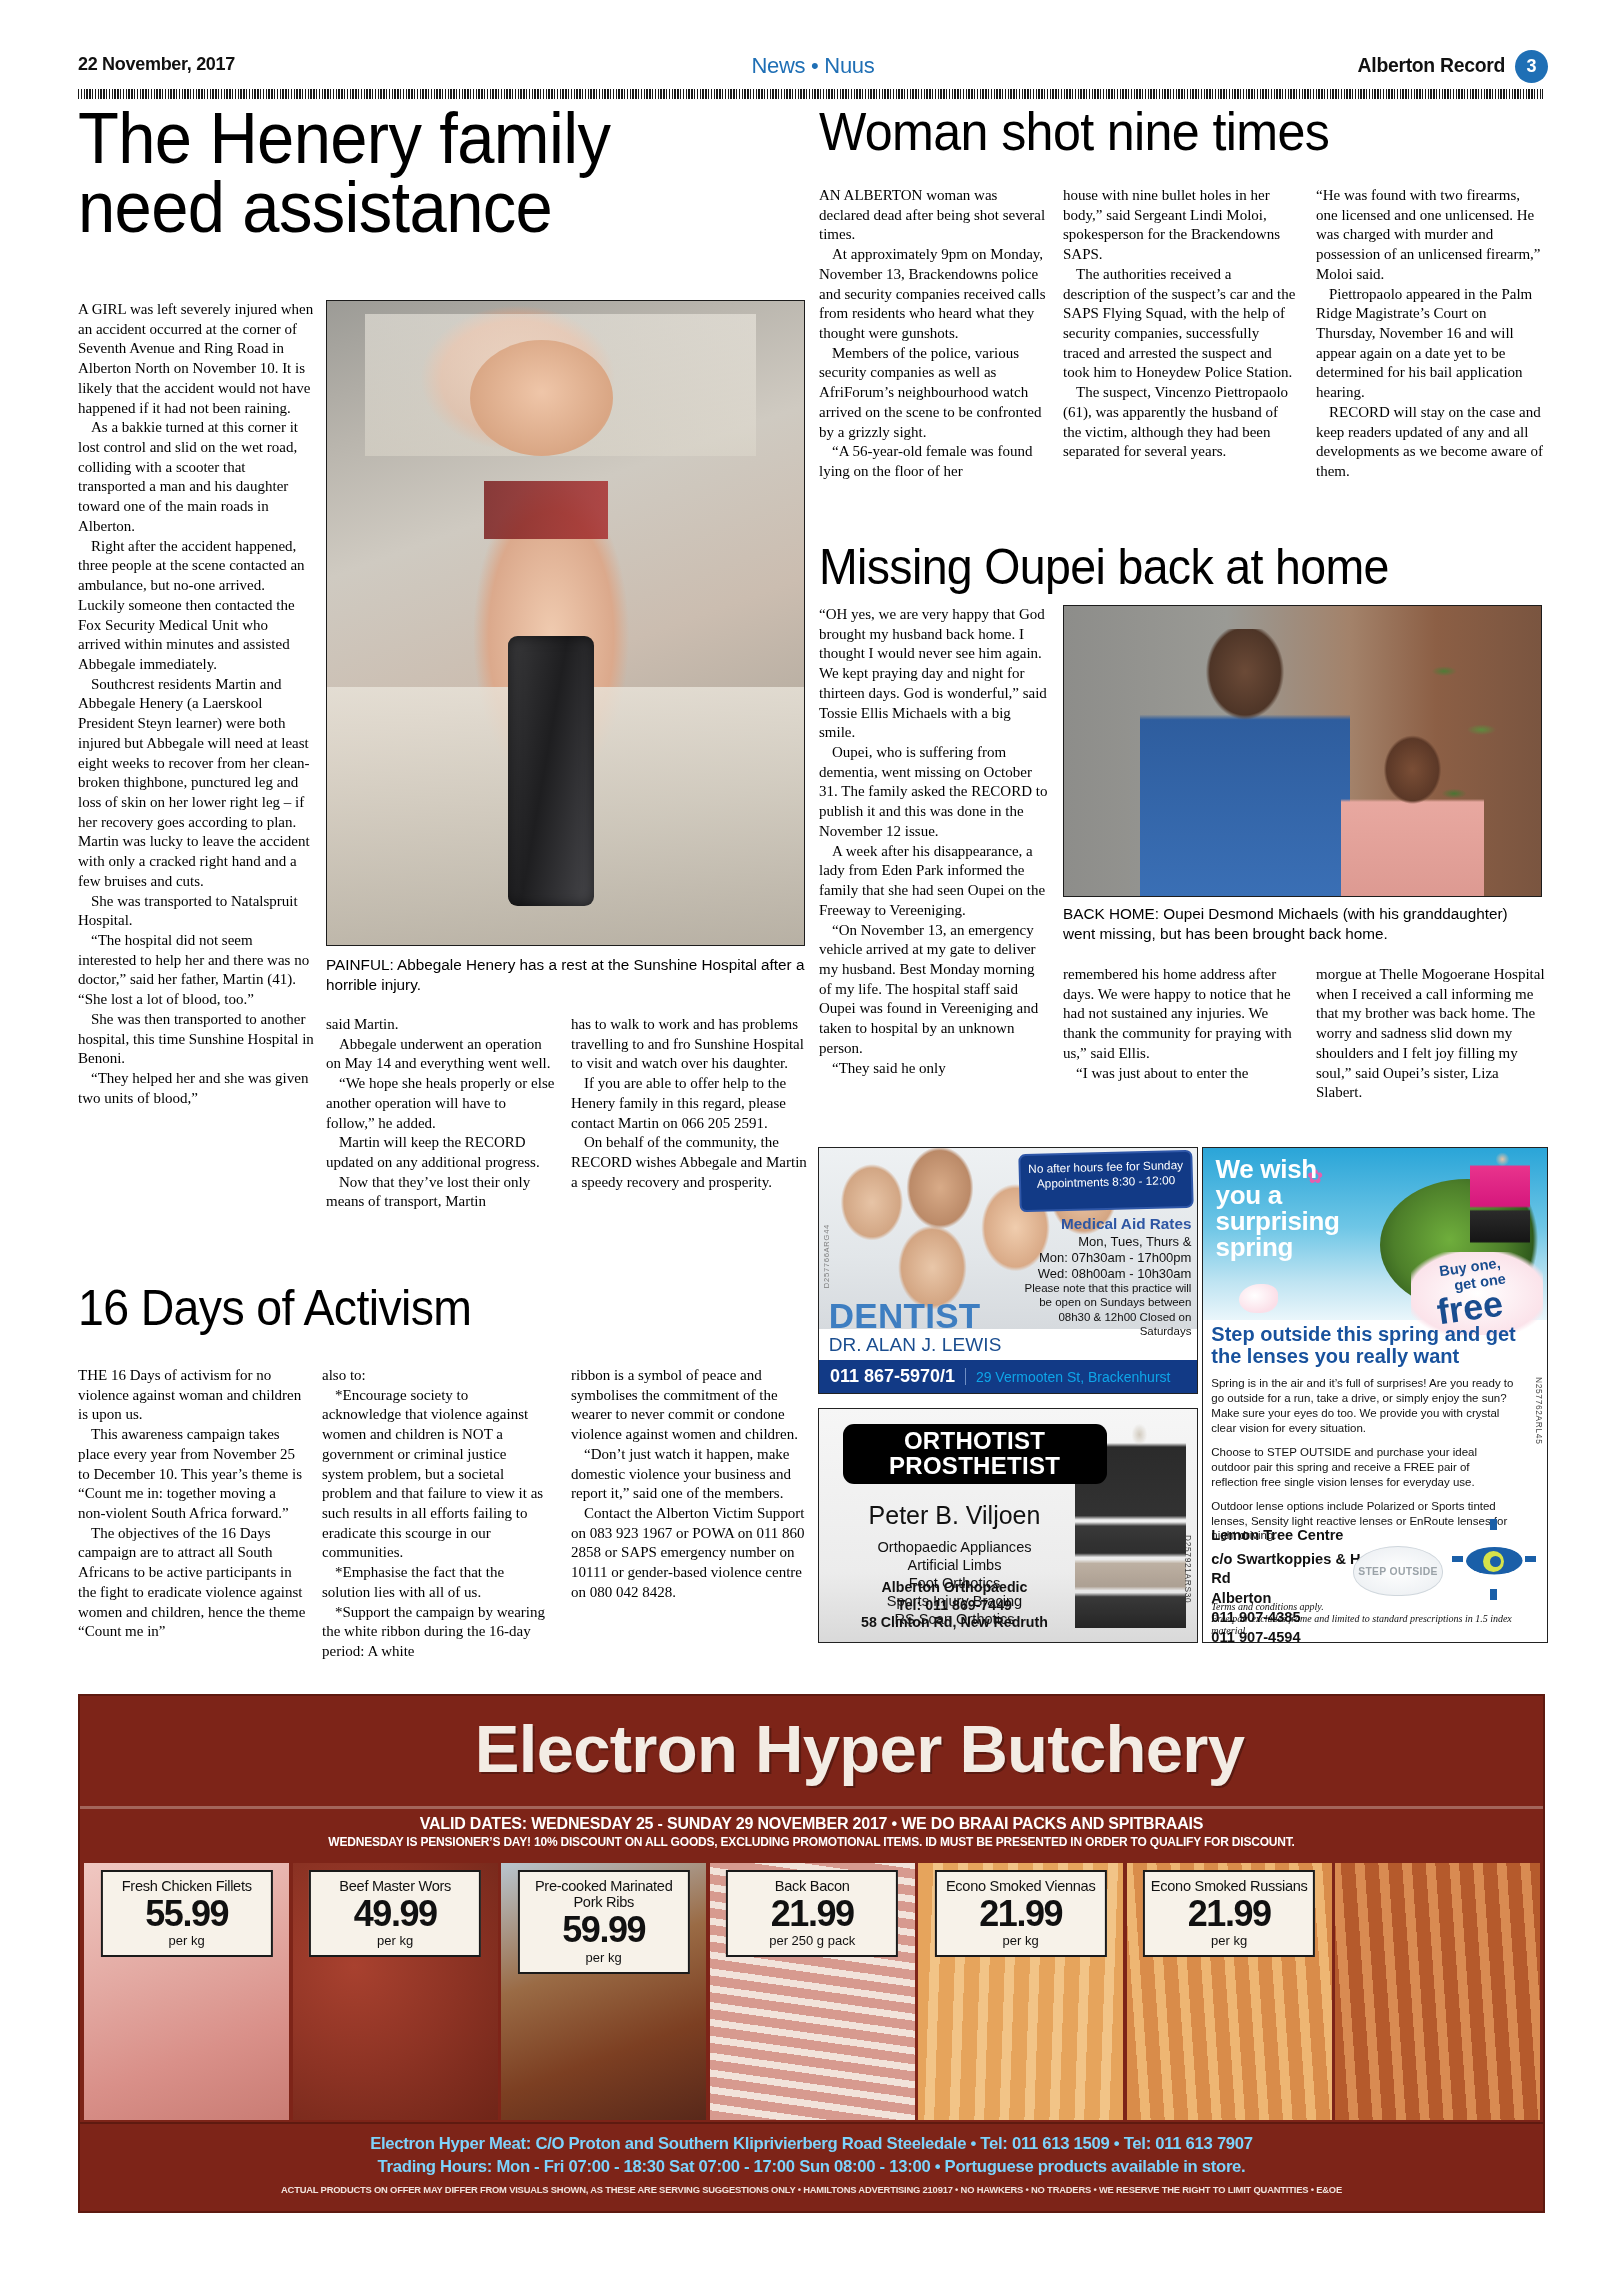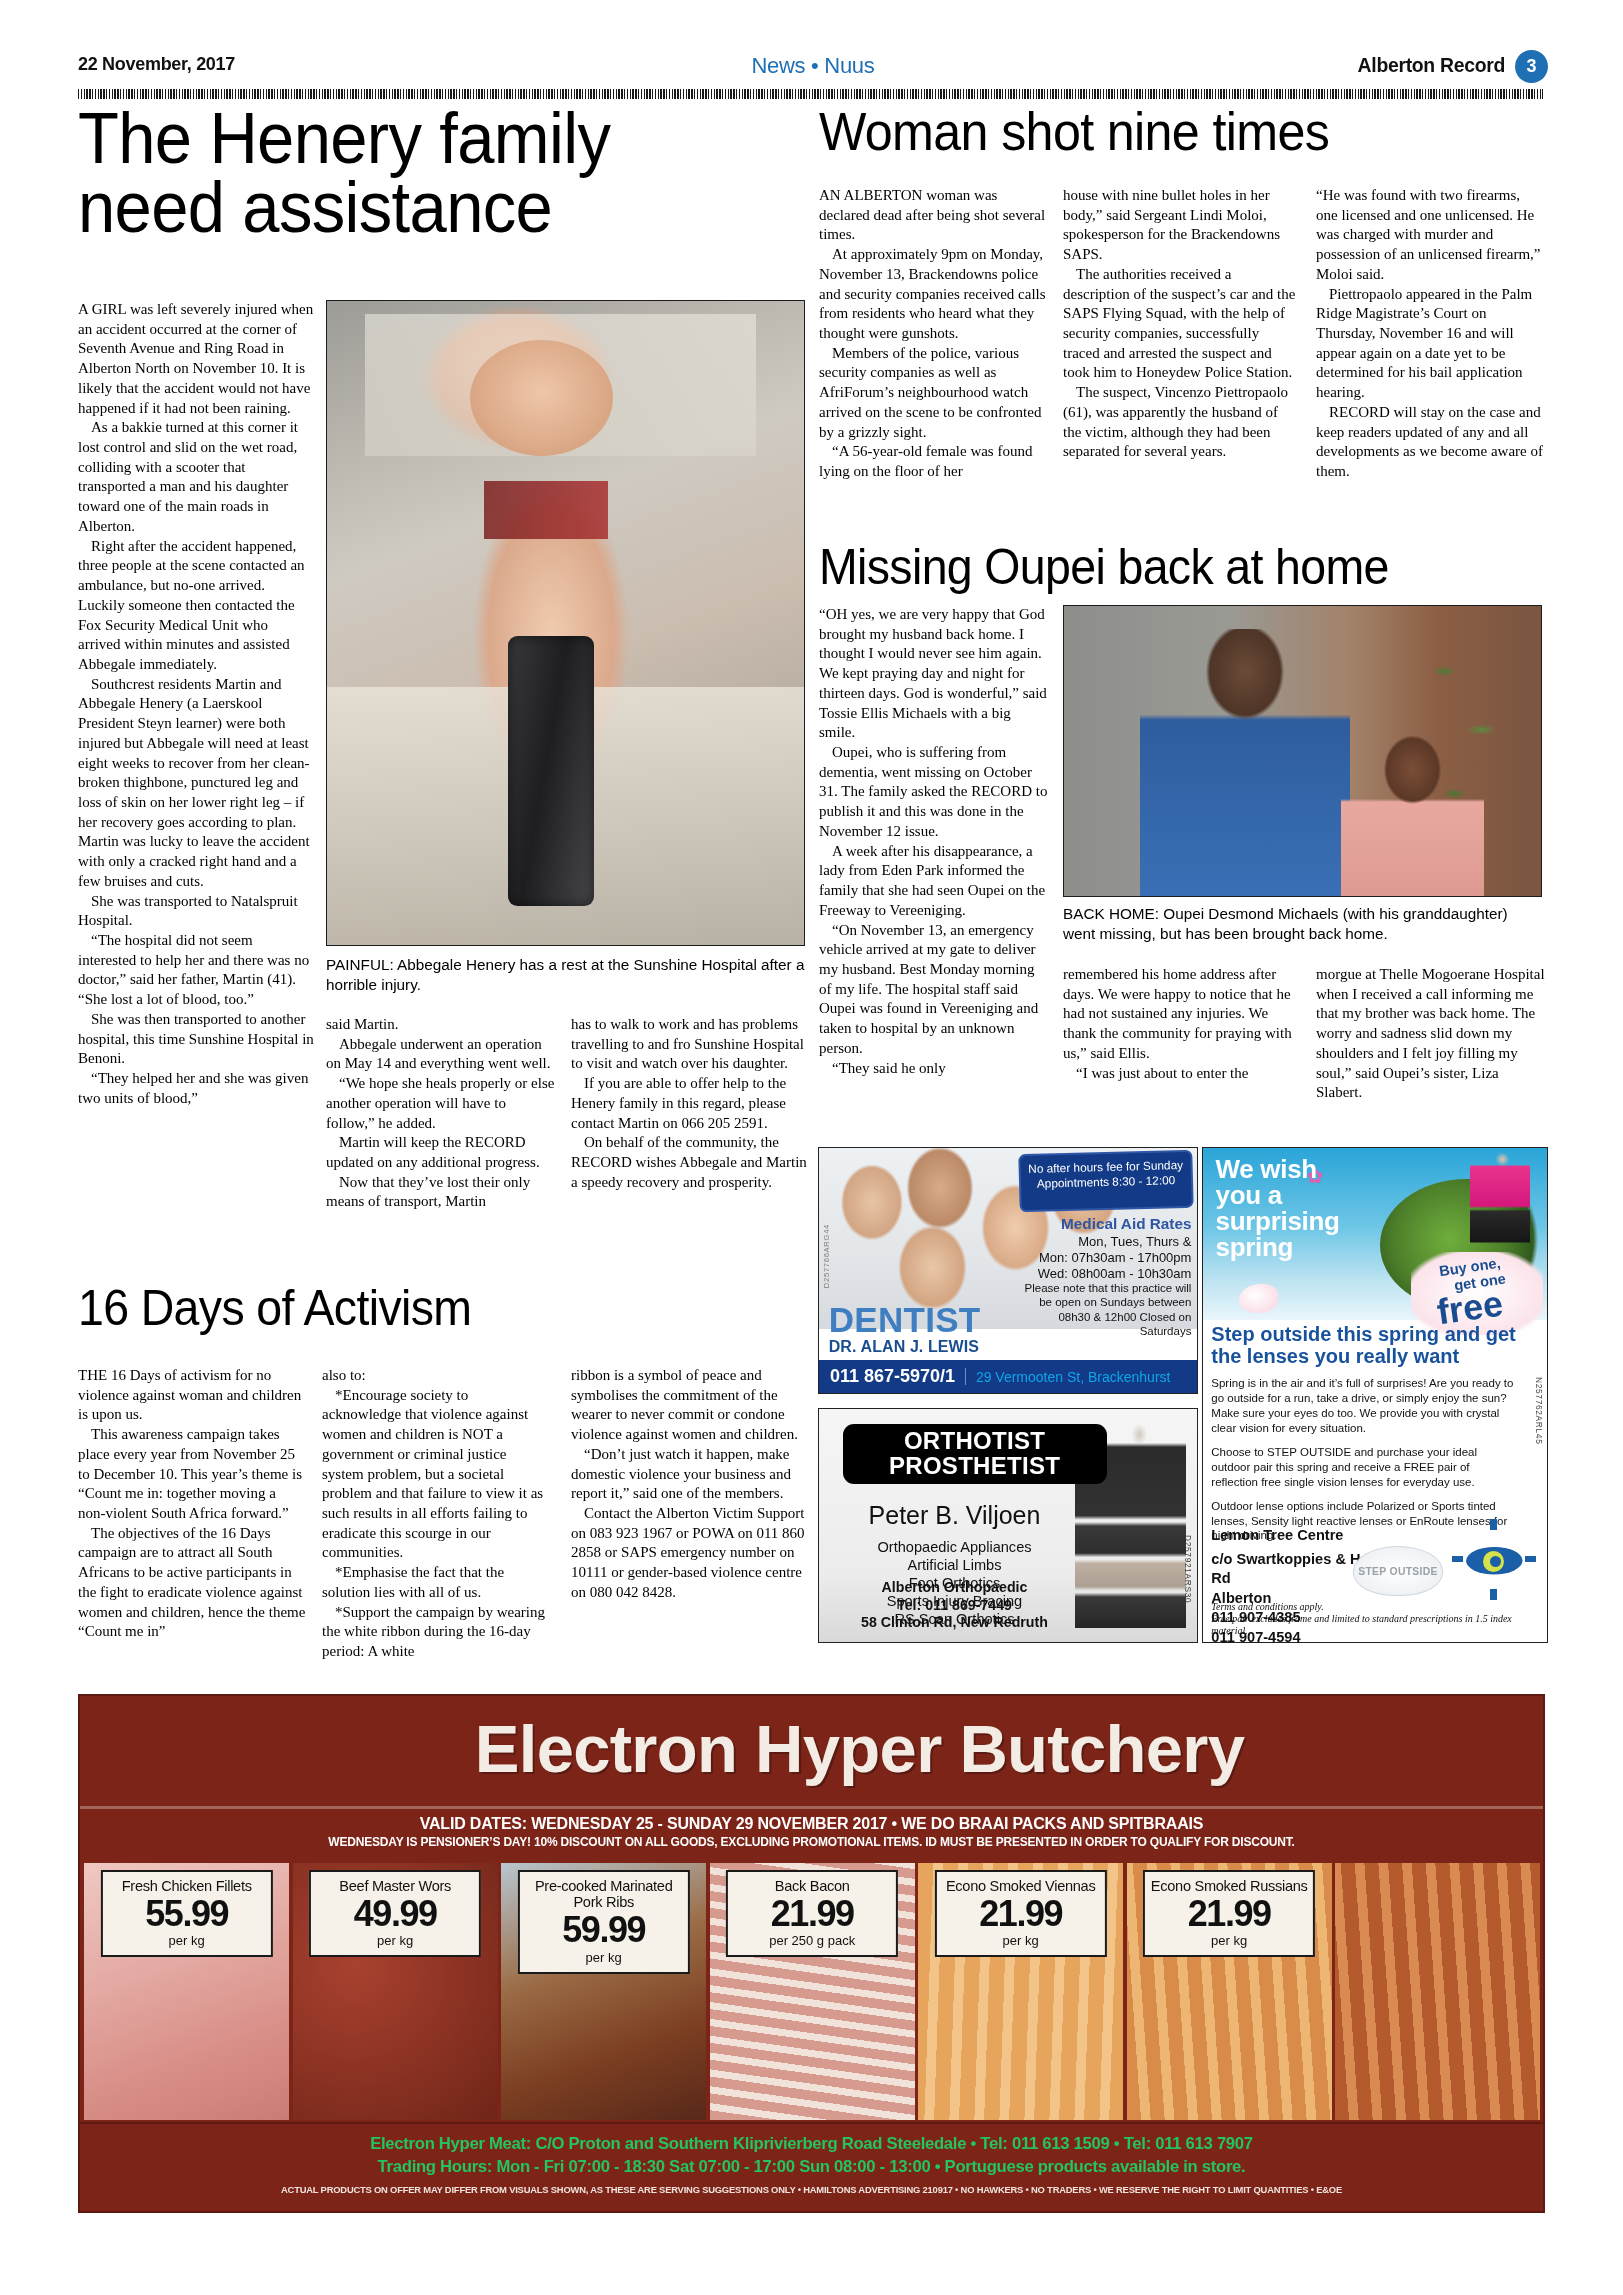"DR. ALAN J. LEWIS" .den-sub { font-size: 16px -> 19px; font-weight: 700 -> 400 }
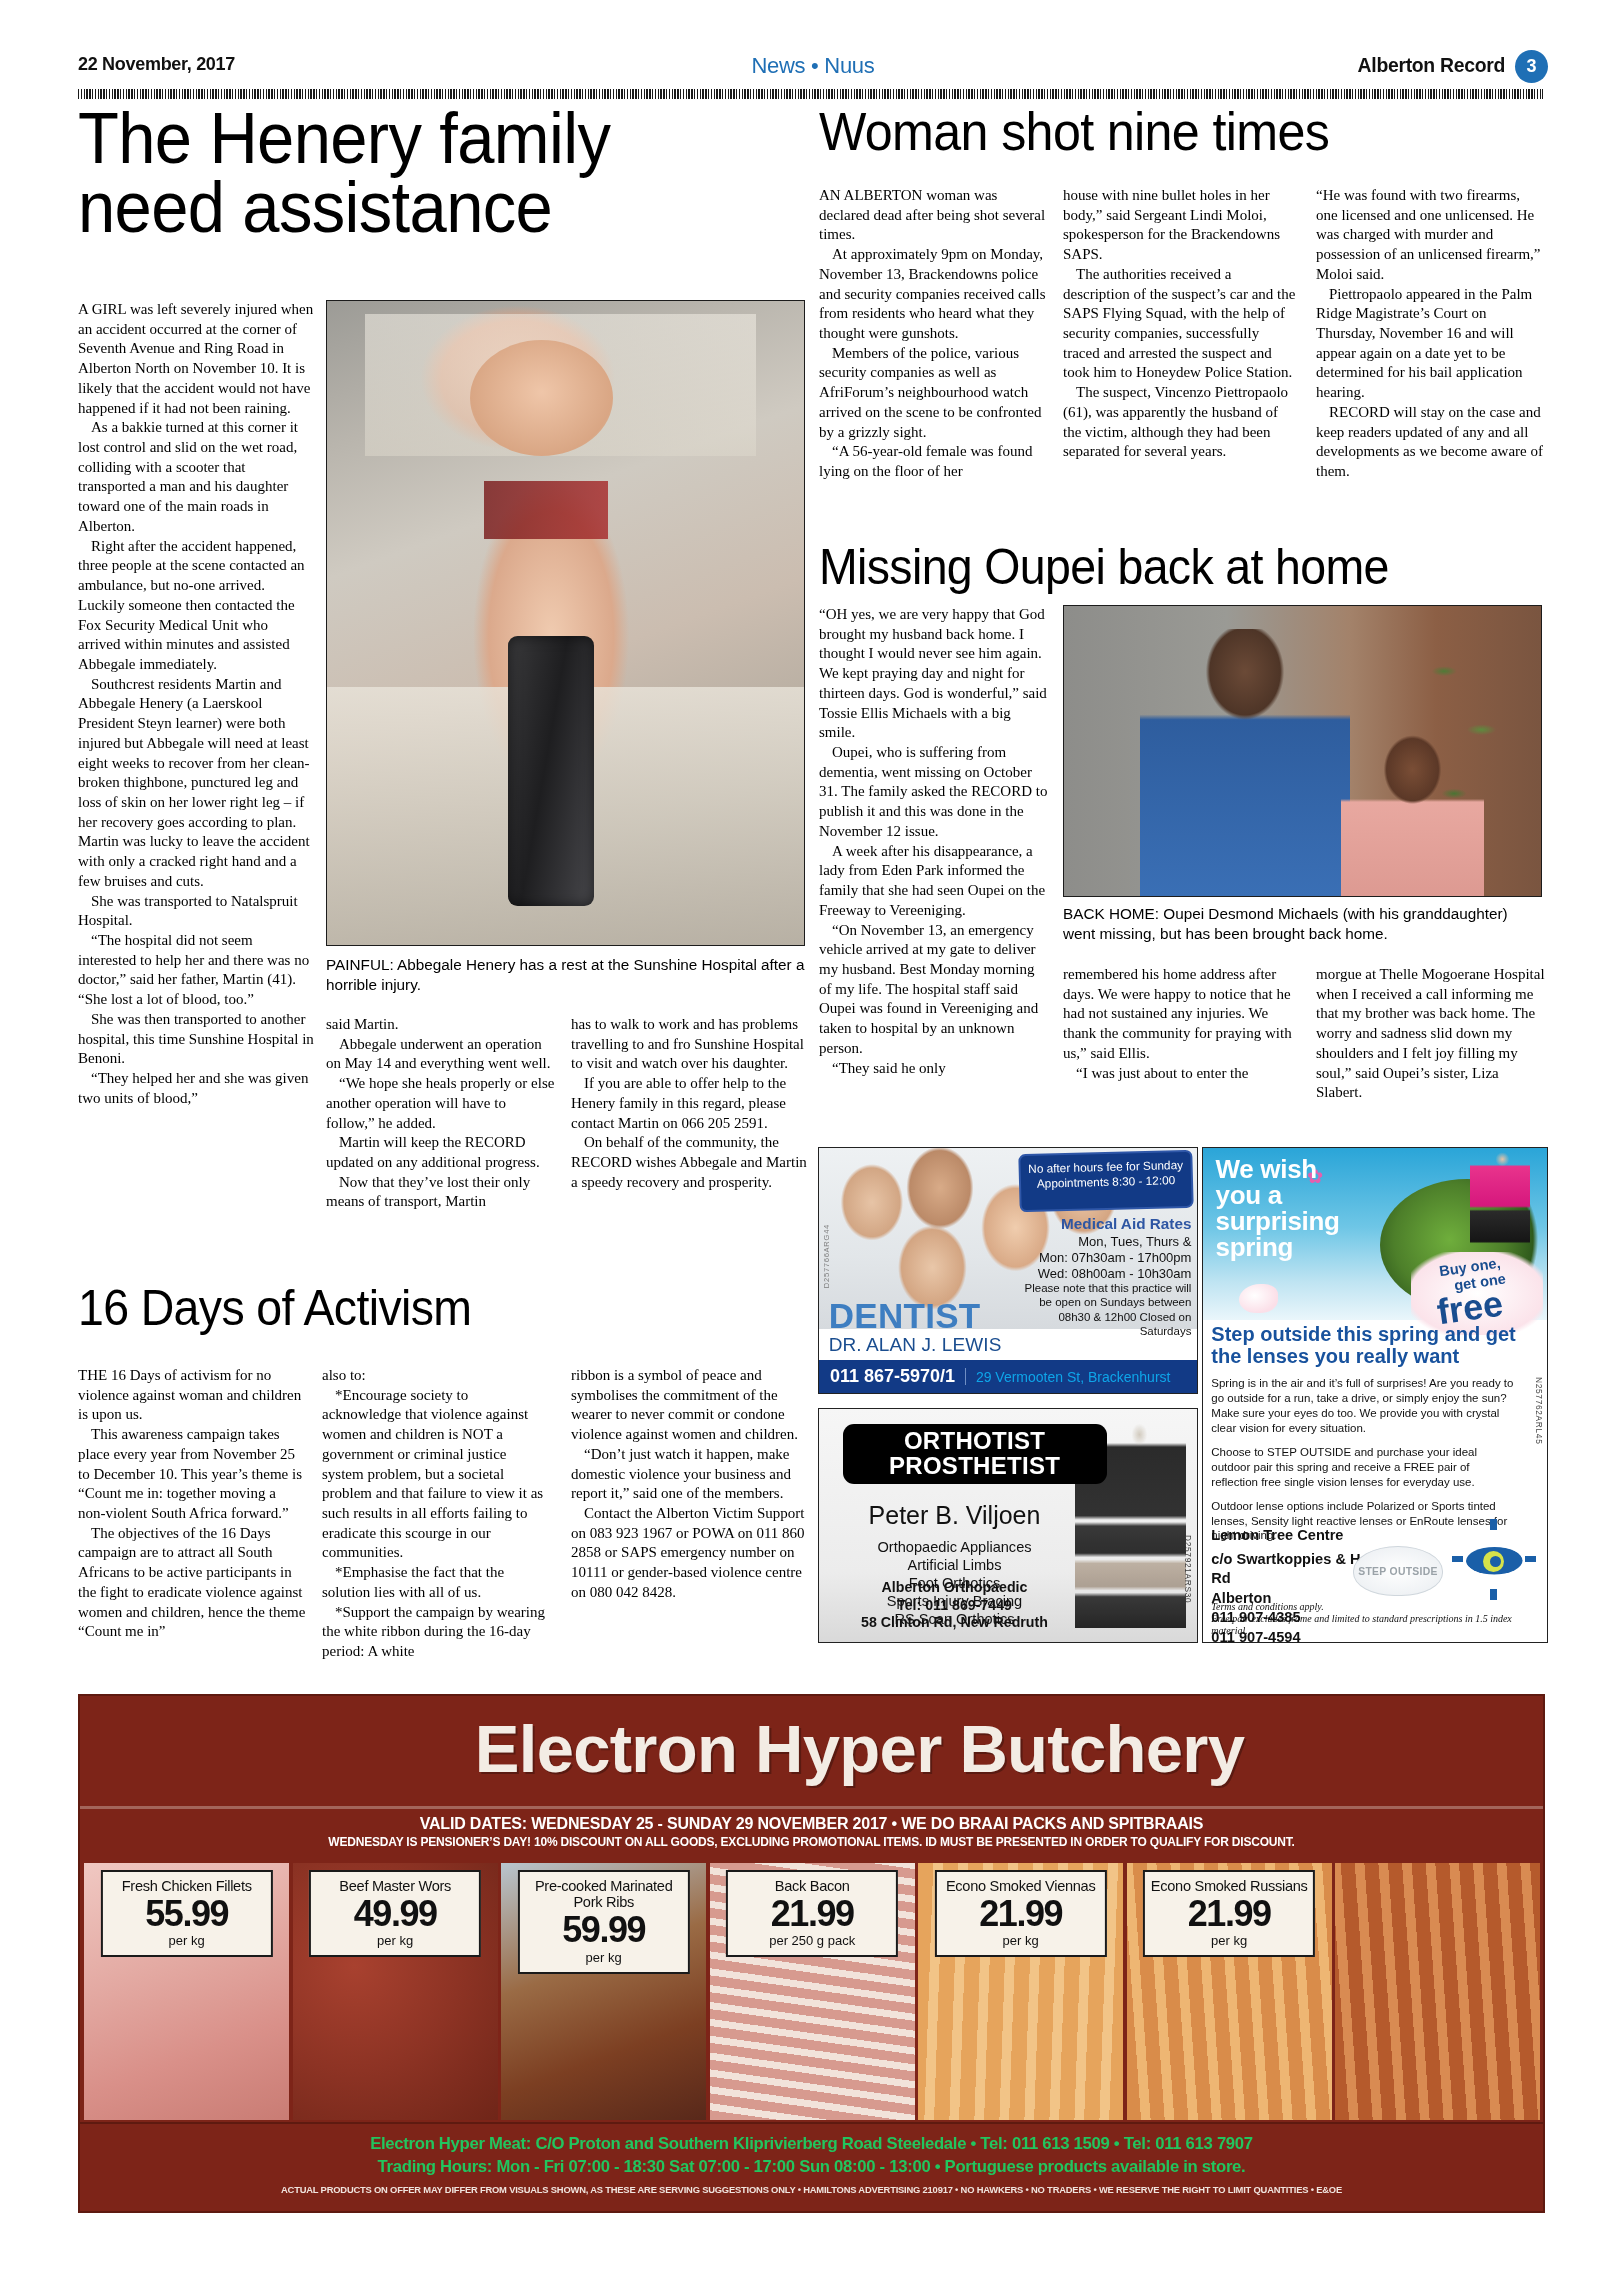"Electron Hyper Meat: C/O Proton" .bf1 { color: #22c55e -> #7dd3fc }
